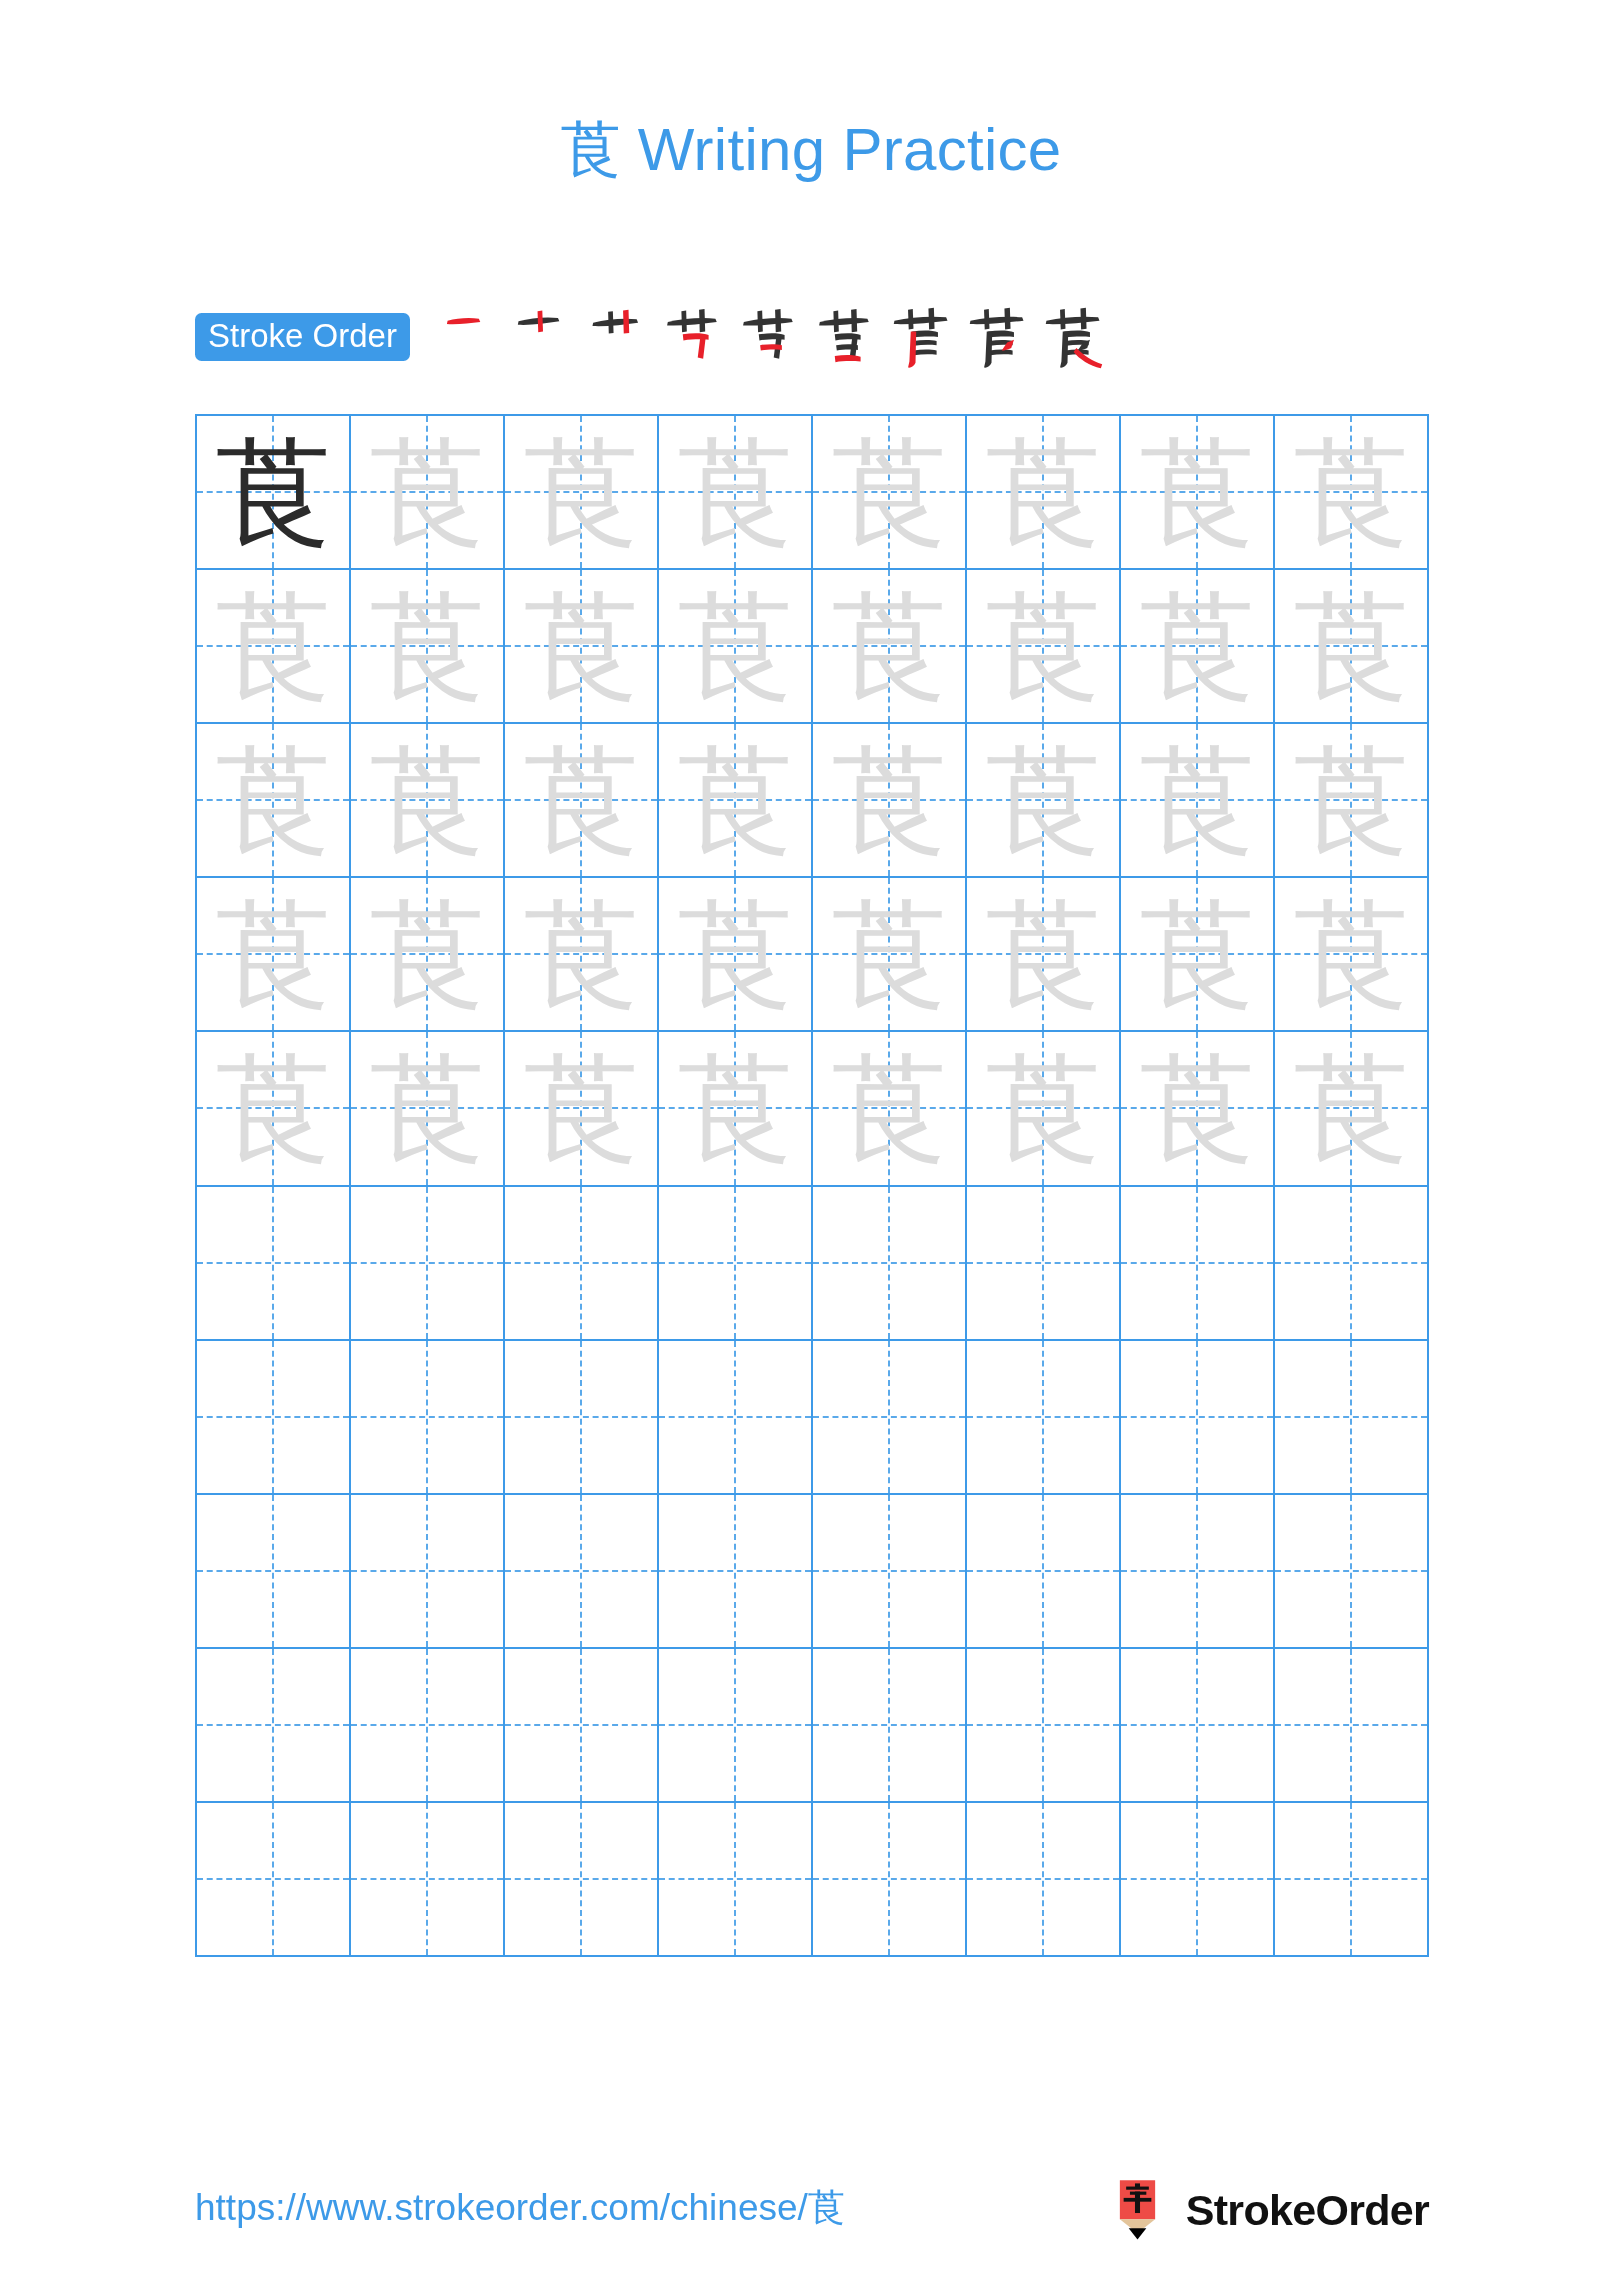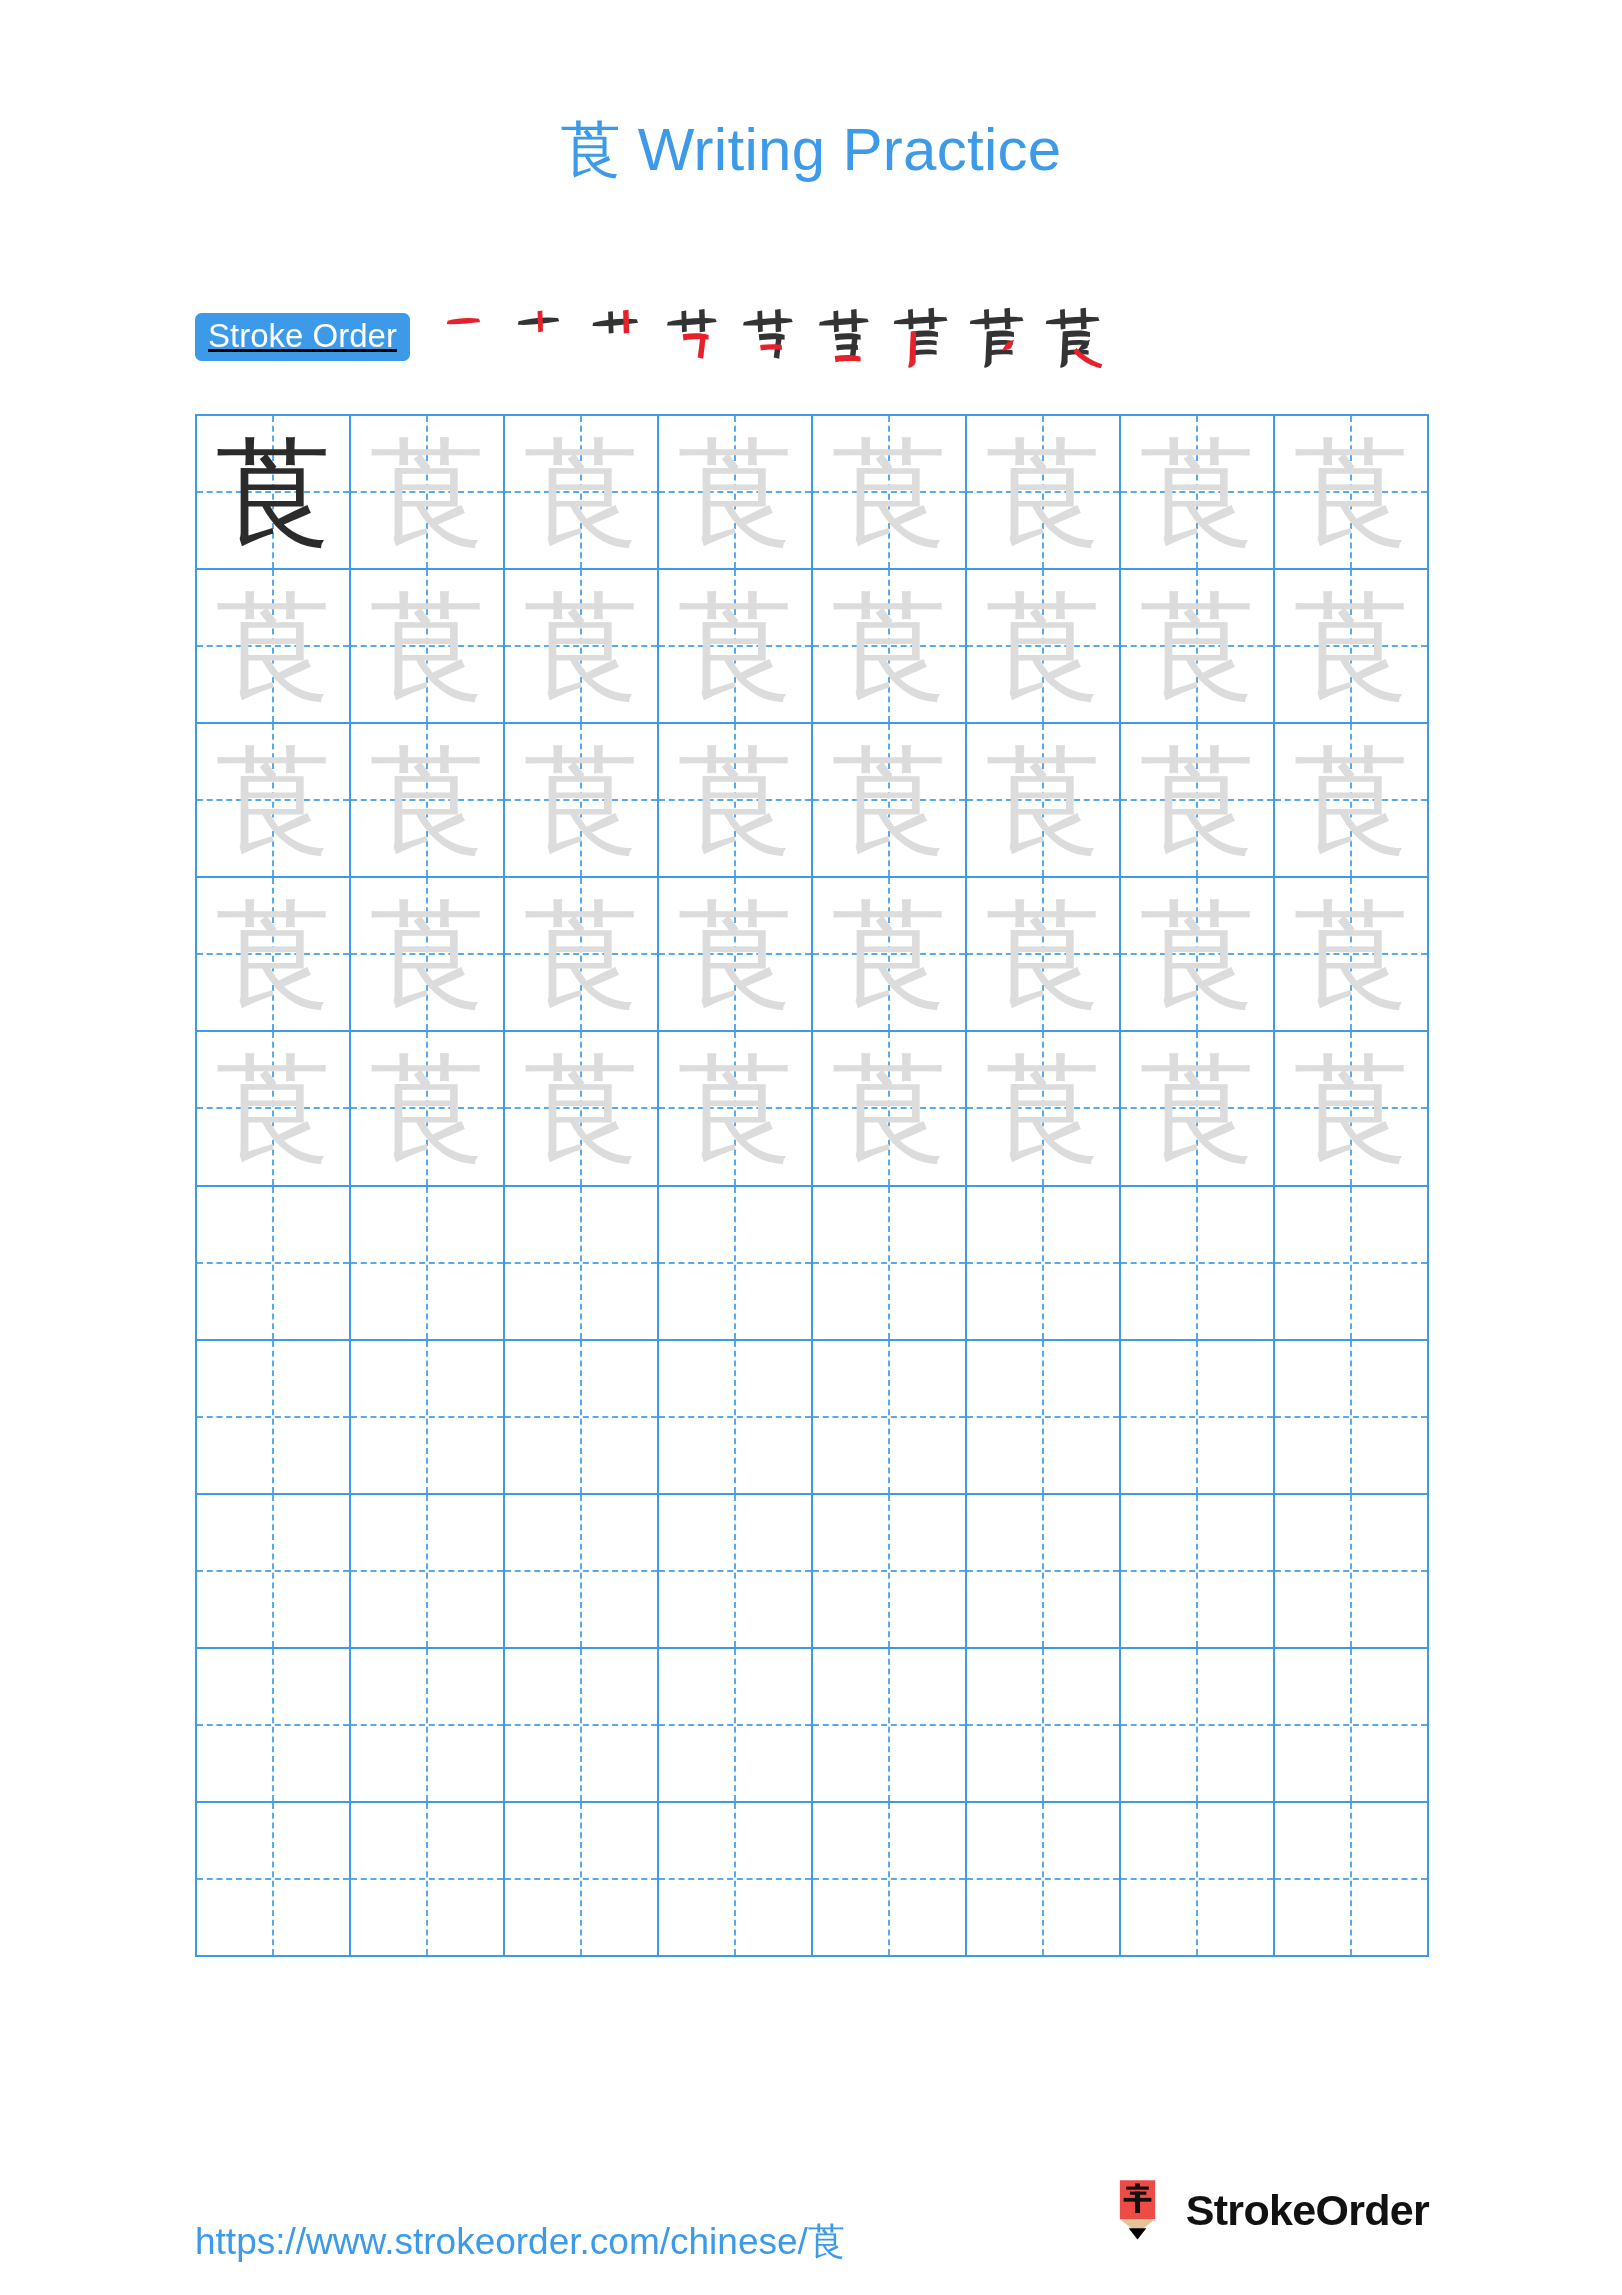"Stroke Order" .stroke-strip { text-decoration: underline -> none }
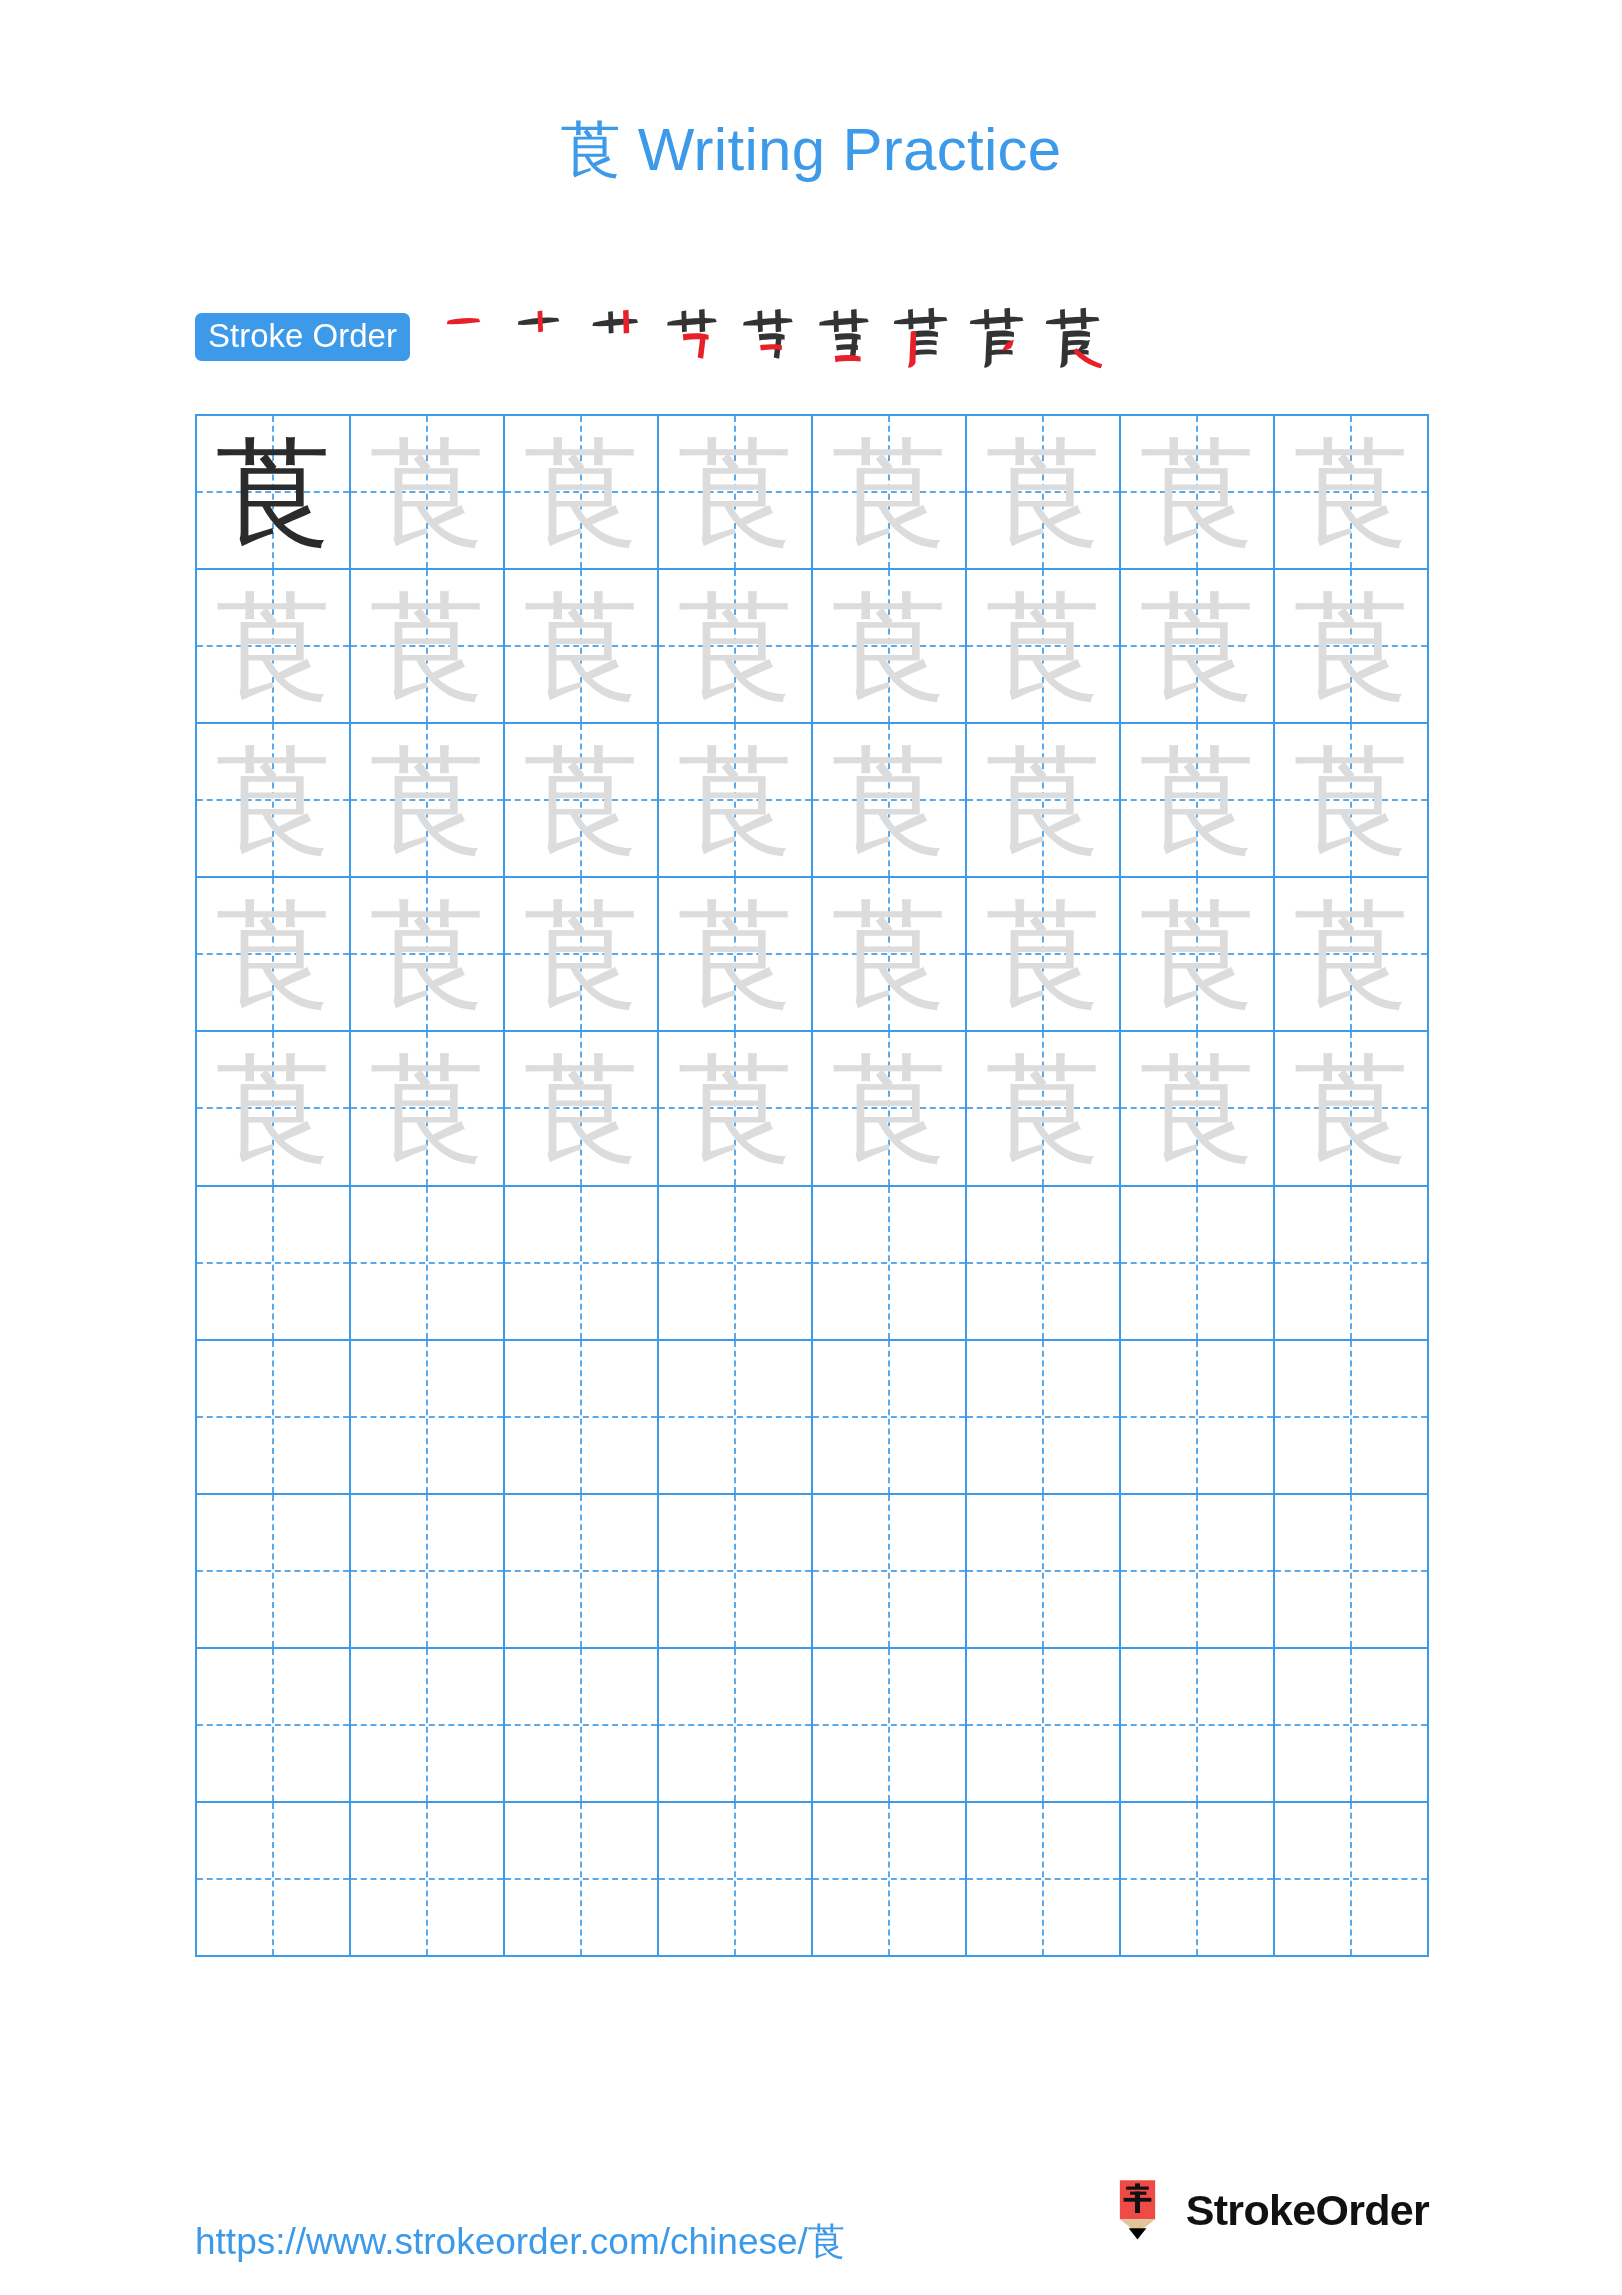"https://www.strokeorder.com/chinese/莨" .footer-url { margin-top: 34px -> none }
